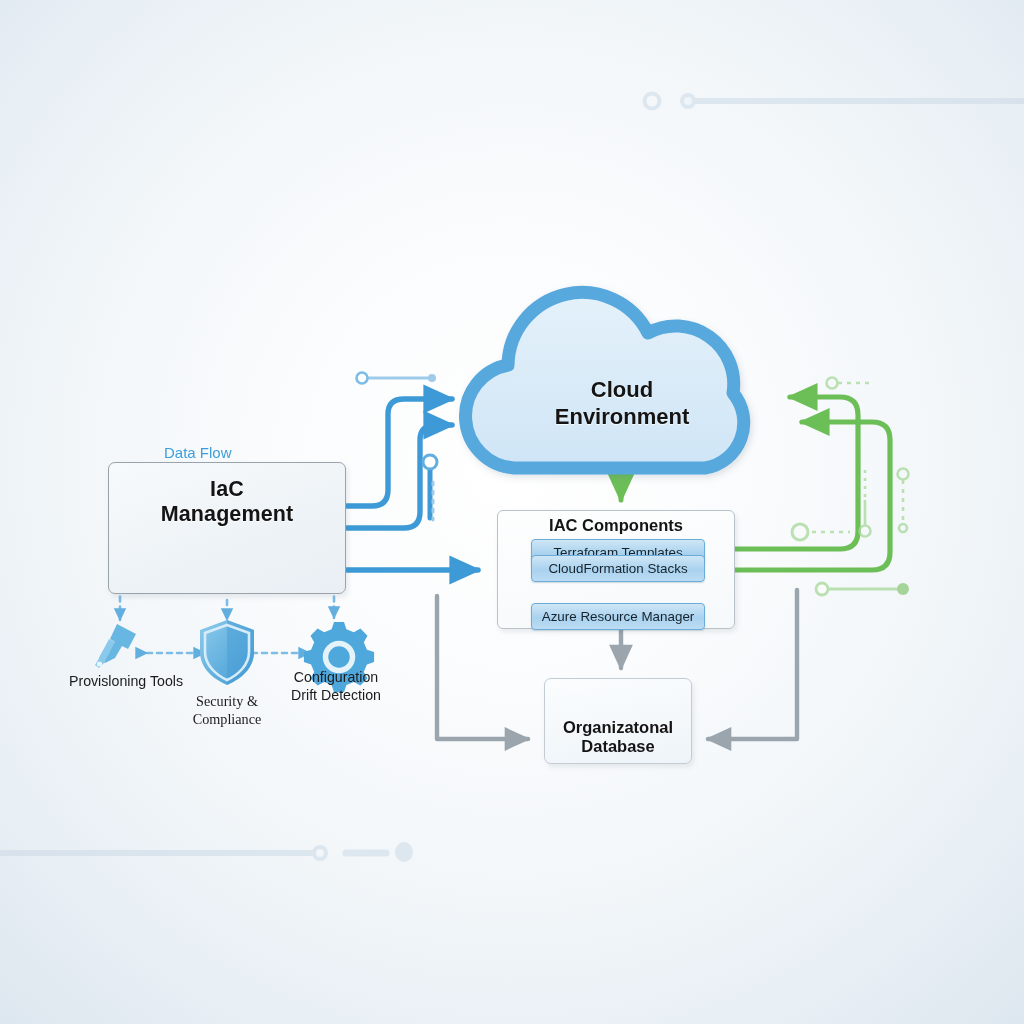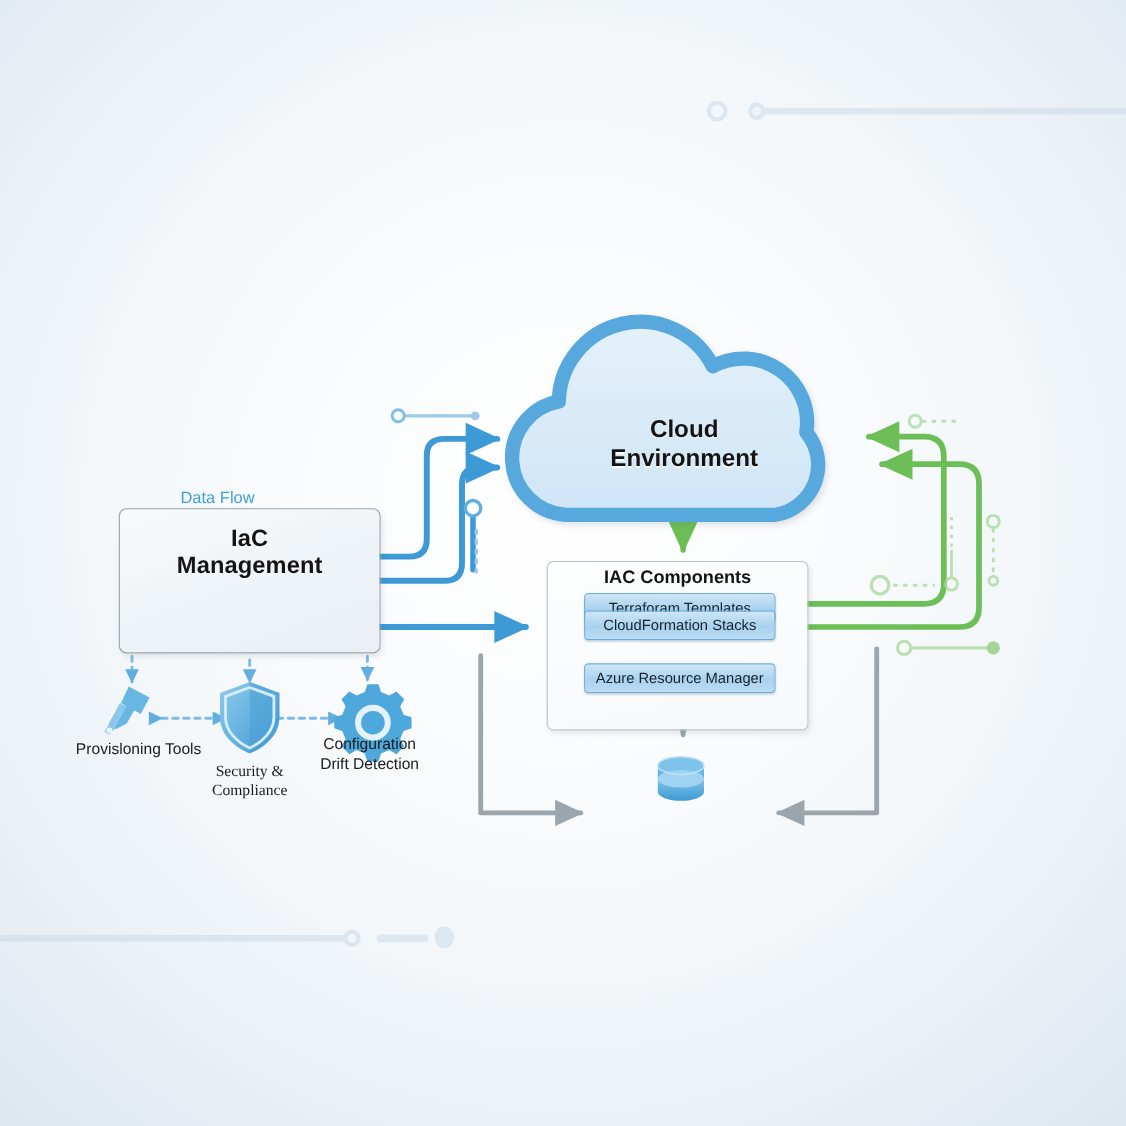"IAC Components" .iac-box { height: 154px -> 119px }
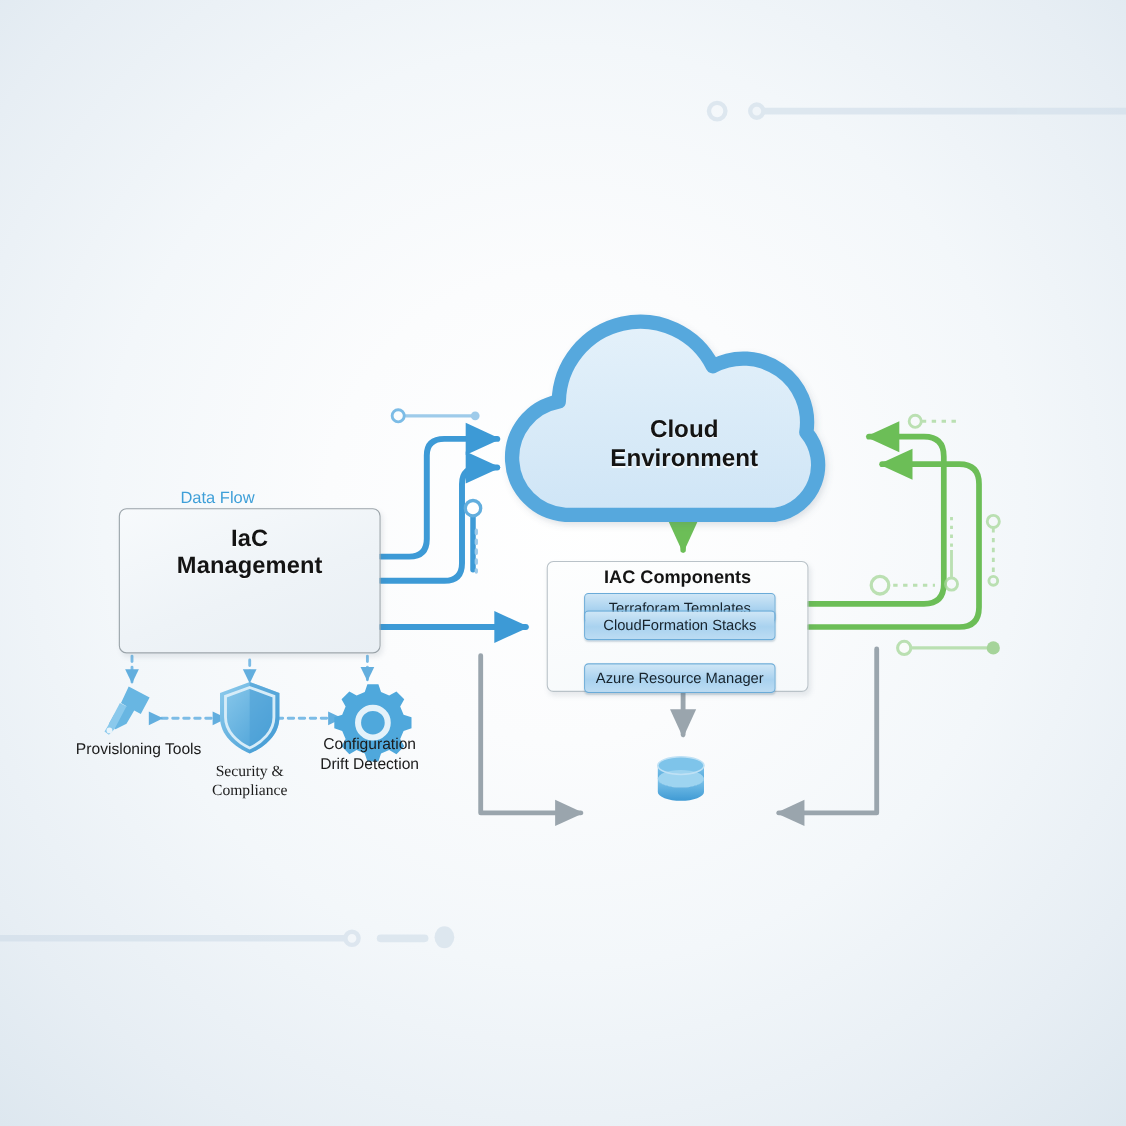"Organizatonal" div.node { html: none -> <div> <div> <div>Organizatonal</div> <div>Database</div> </div> </div> }
